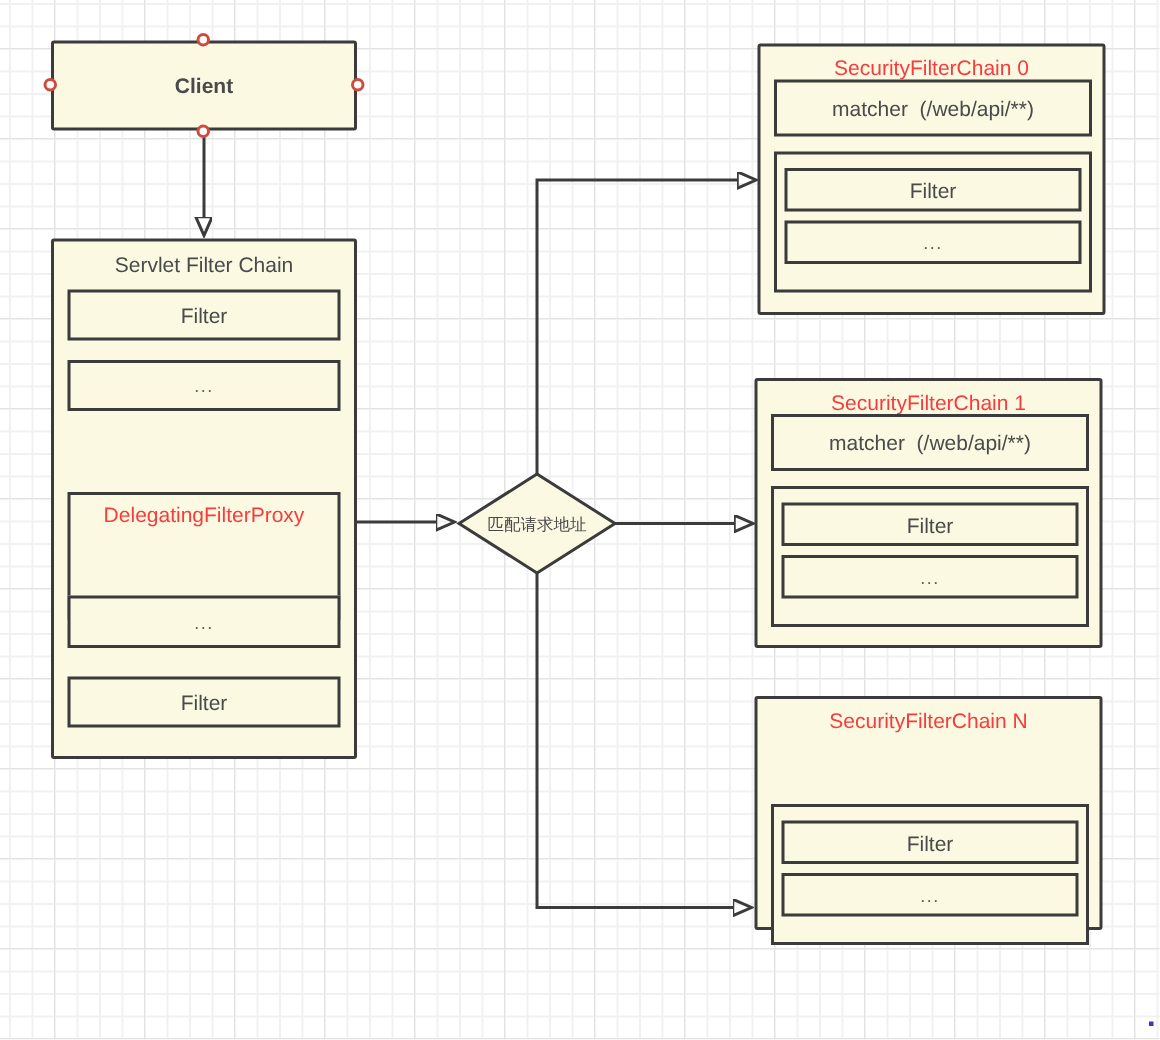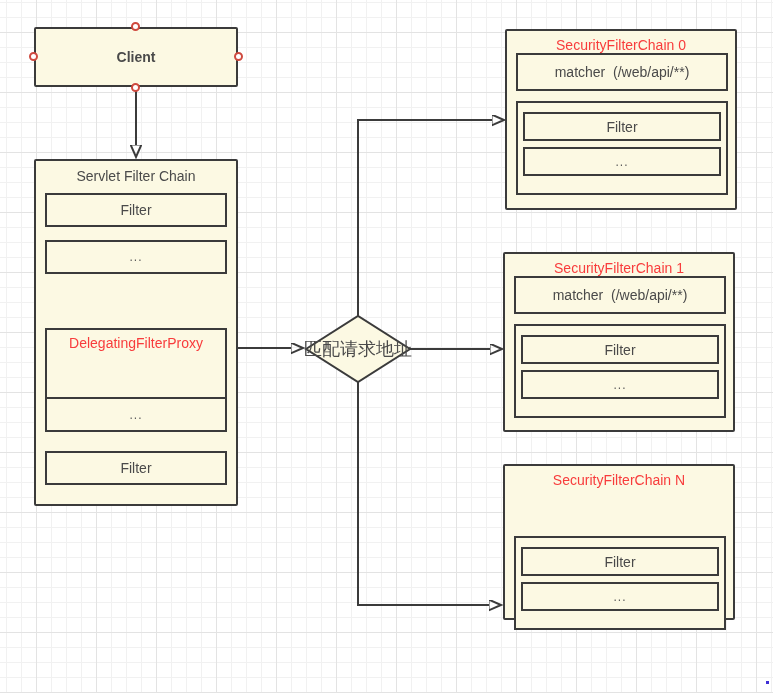"匹配请求地址" .diamond-label { font-size: 18px -> 11px }
